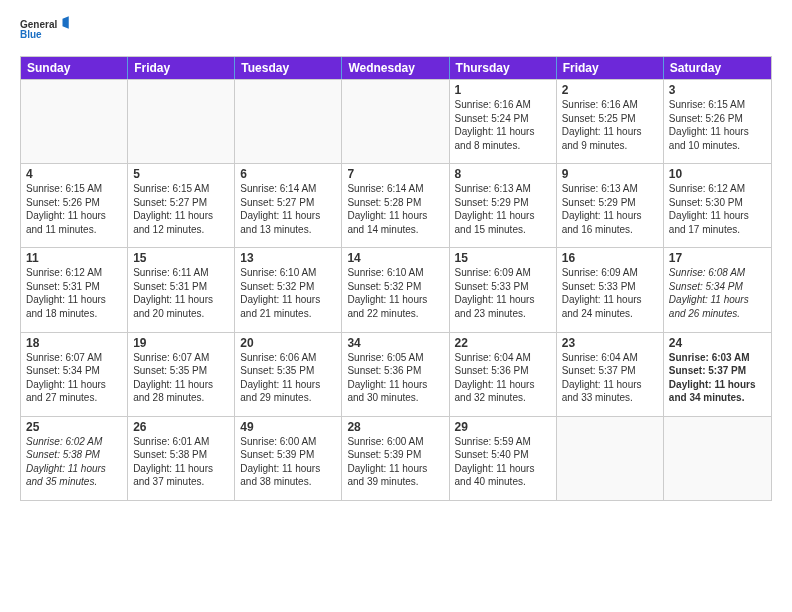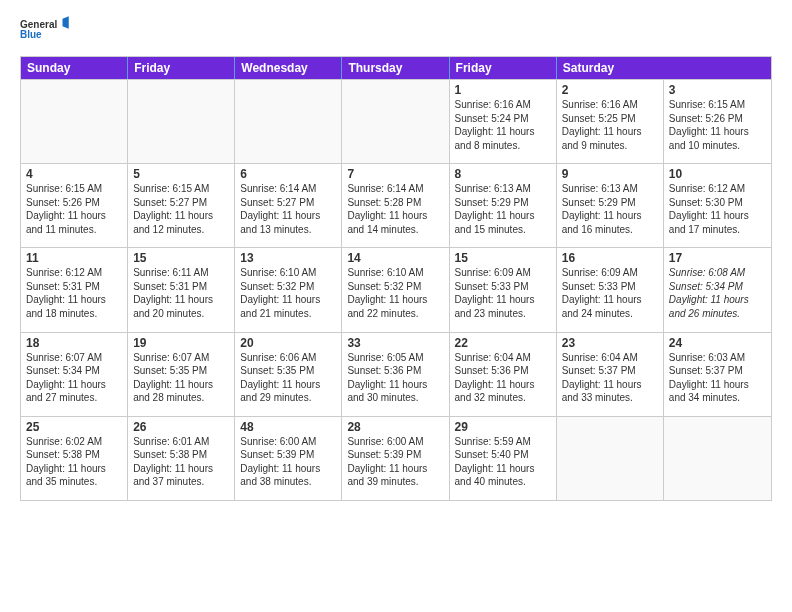"Tuesday" div.cal-header-cell { html: none -> <div>Tuesday</div> }
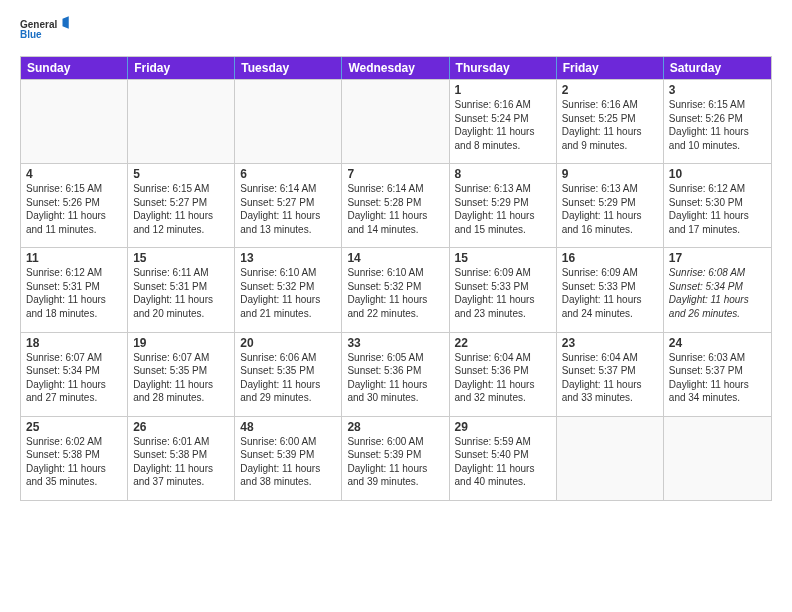"33" span.day-num { text: 33 -> 34 }
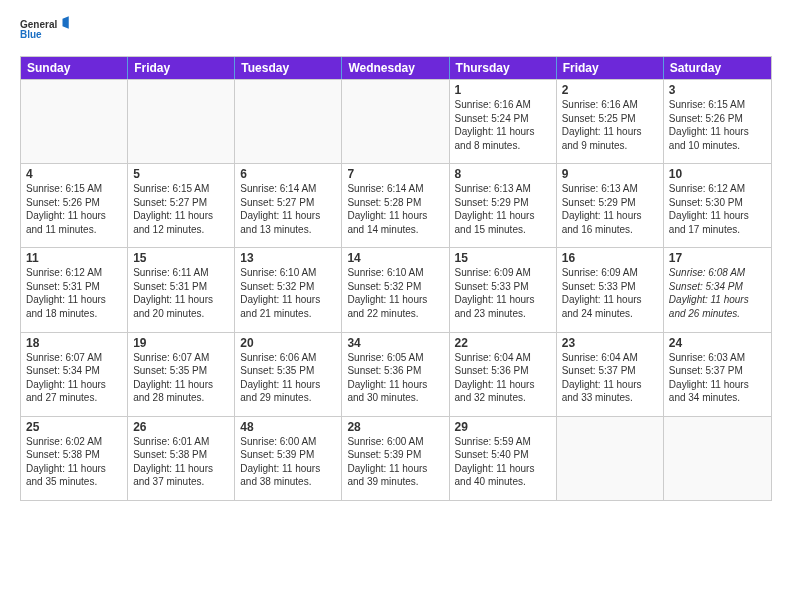"Sunrise: 6:03 AM" div.day-info { font-weight: none -> bold }
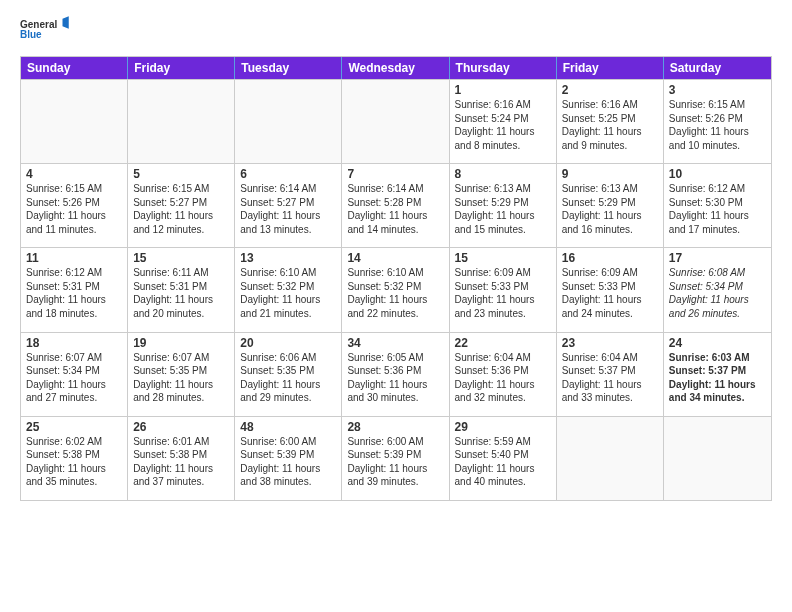"48" span.day-num { text: 48 -> 49 }
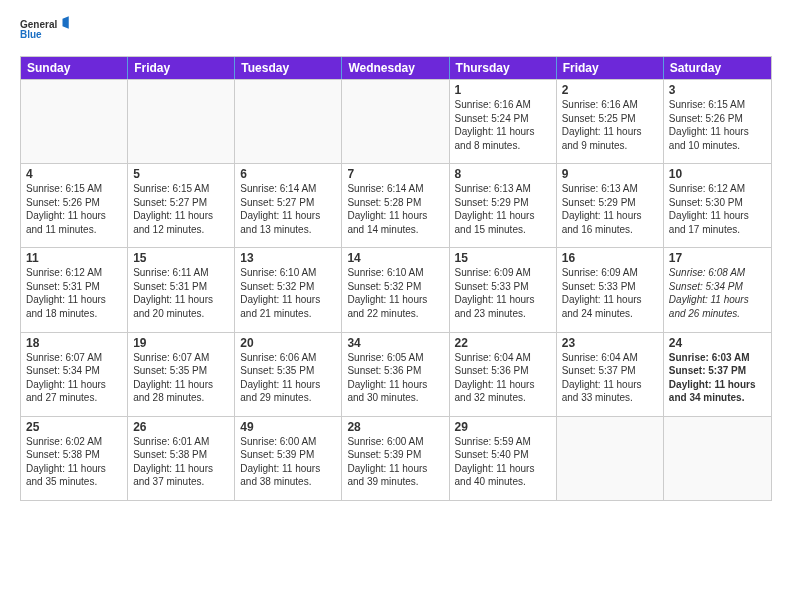"Sunrise: 6:02 AM" div.day-info { font-style: none -> italic }
